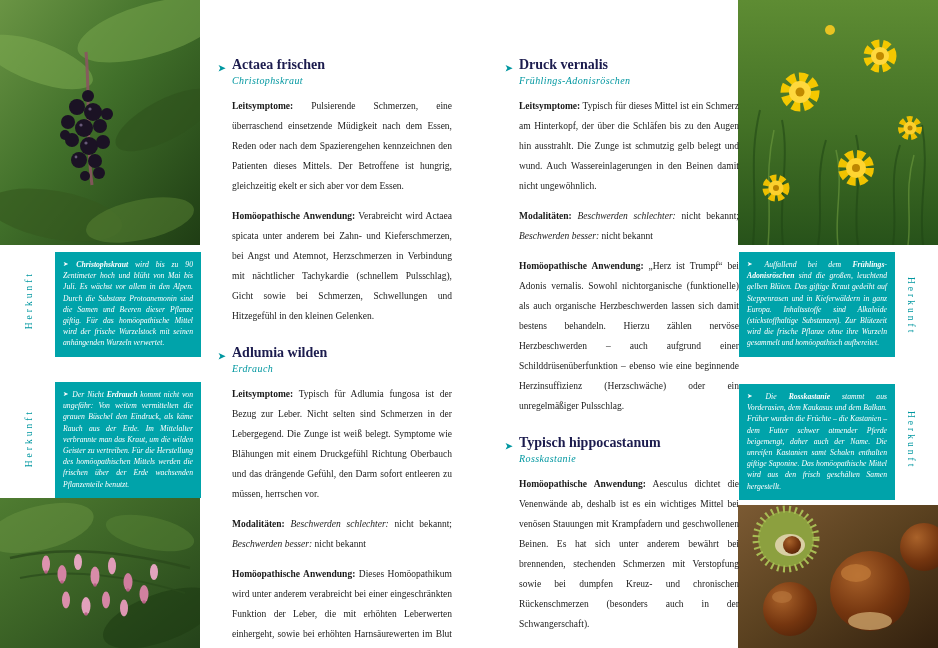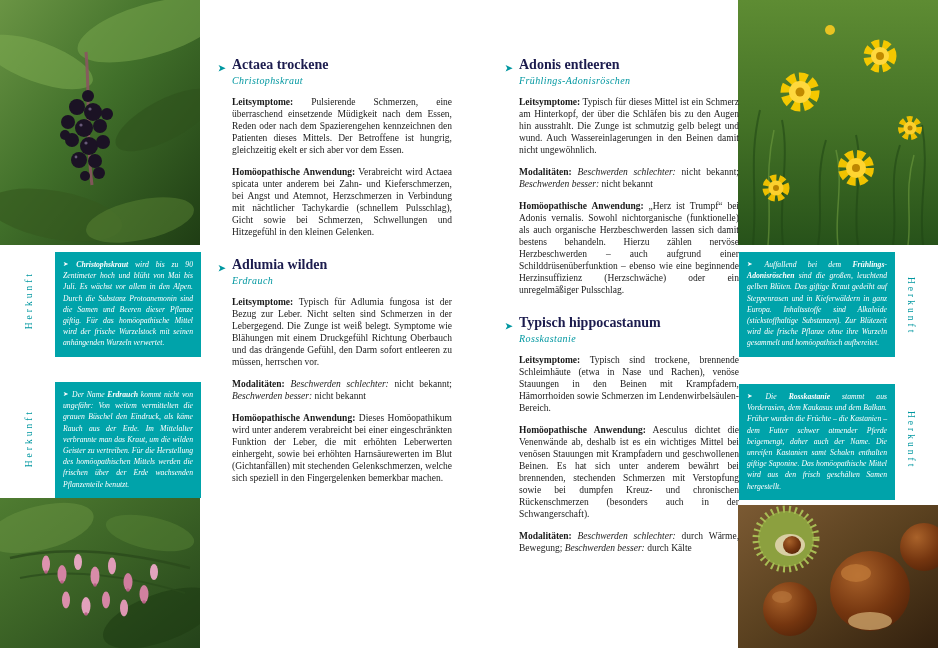"Actaea trockene" span { text: trockene -> frischen }
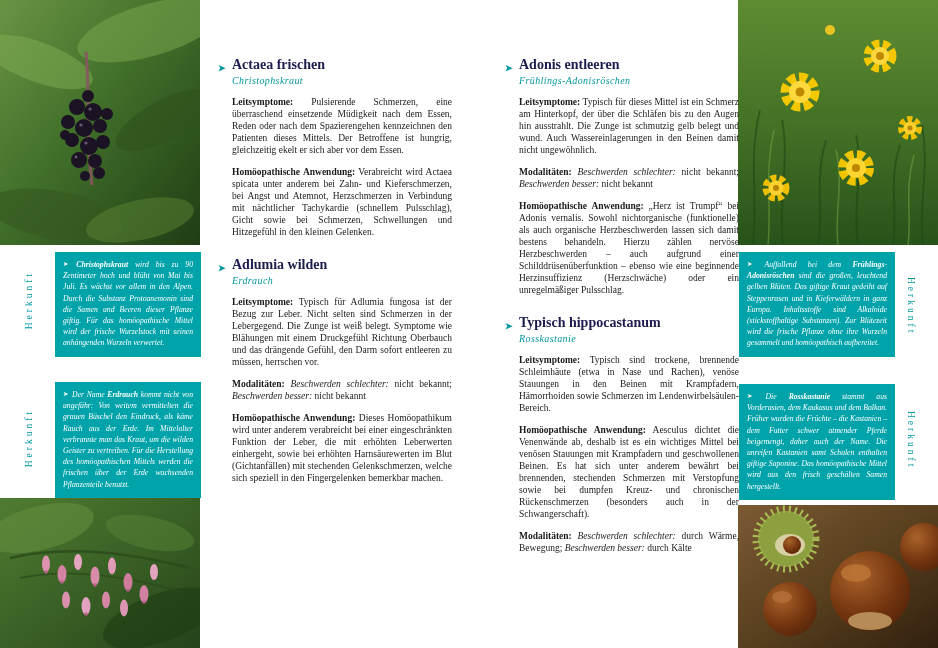"Adonis entleeren" span { text: Adonis entleeren -> Druck vernalis }
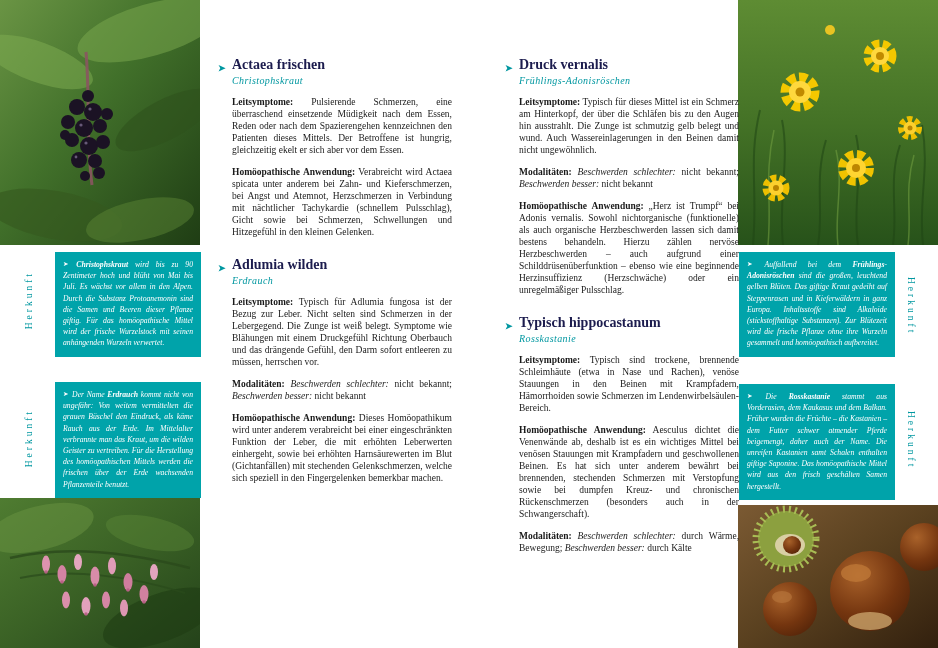"Leitsymptome: Pulsierende Schmerzen," .para { line-height: 12px -> 20px }
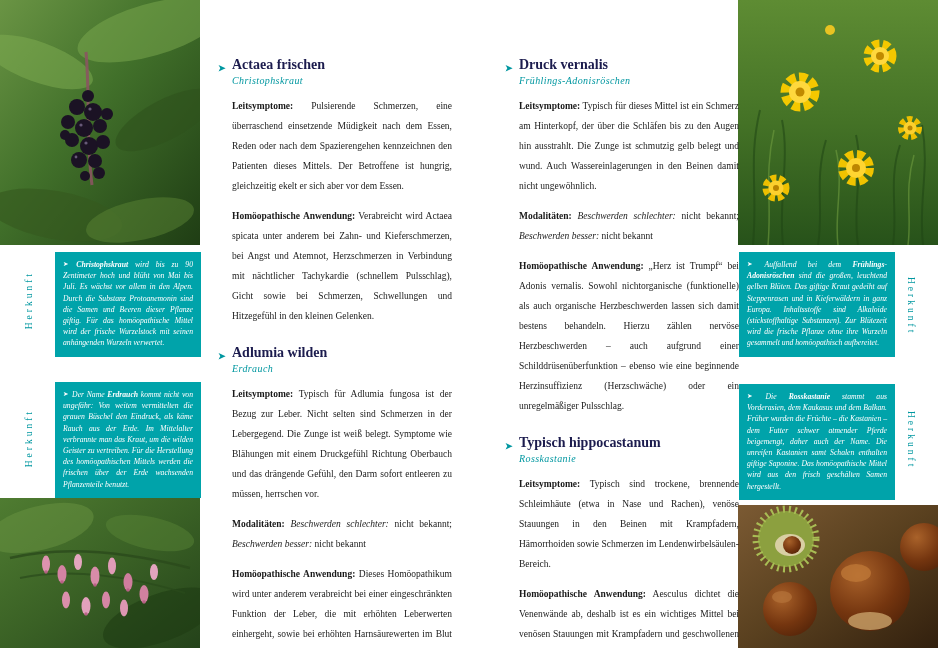"Der Name" span { text: Name -> Nicht }
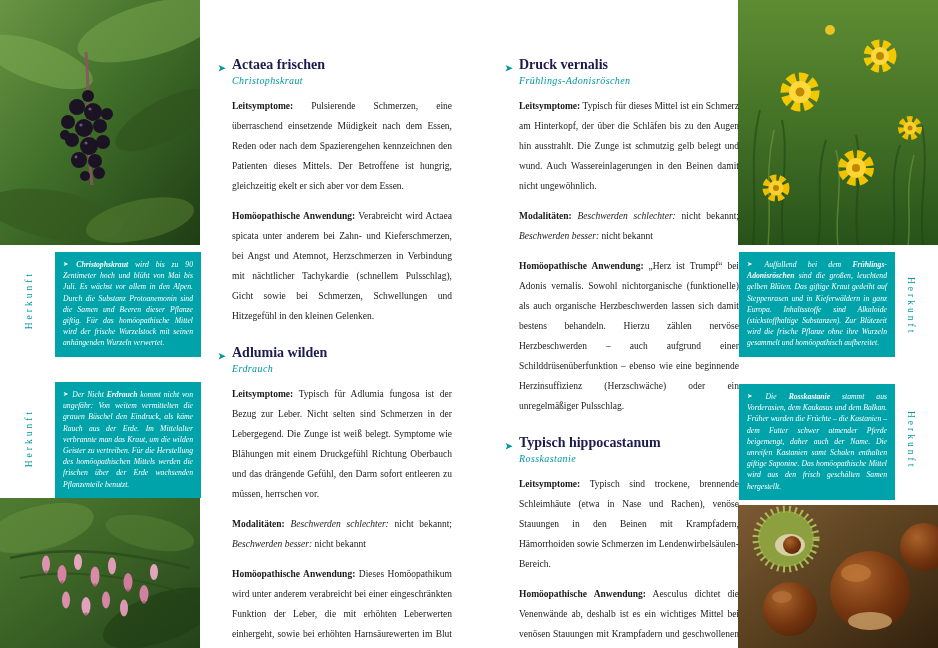"Leitsymptome: Typisch sind trockene," p.para { html: <p> <span>Leitsymptome:</span> <span>Typisch sind trockene, brennende Schleimhäute (etwa in Nase und Rachen), venöse Stauungen in den Beinen mit Krampfadern, Hämorrhoiden sowie Schmerzen im Lendenwirbelsäulen-Bereich.</span> </p> -> none }
